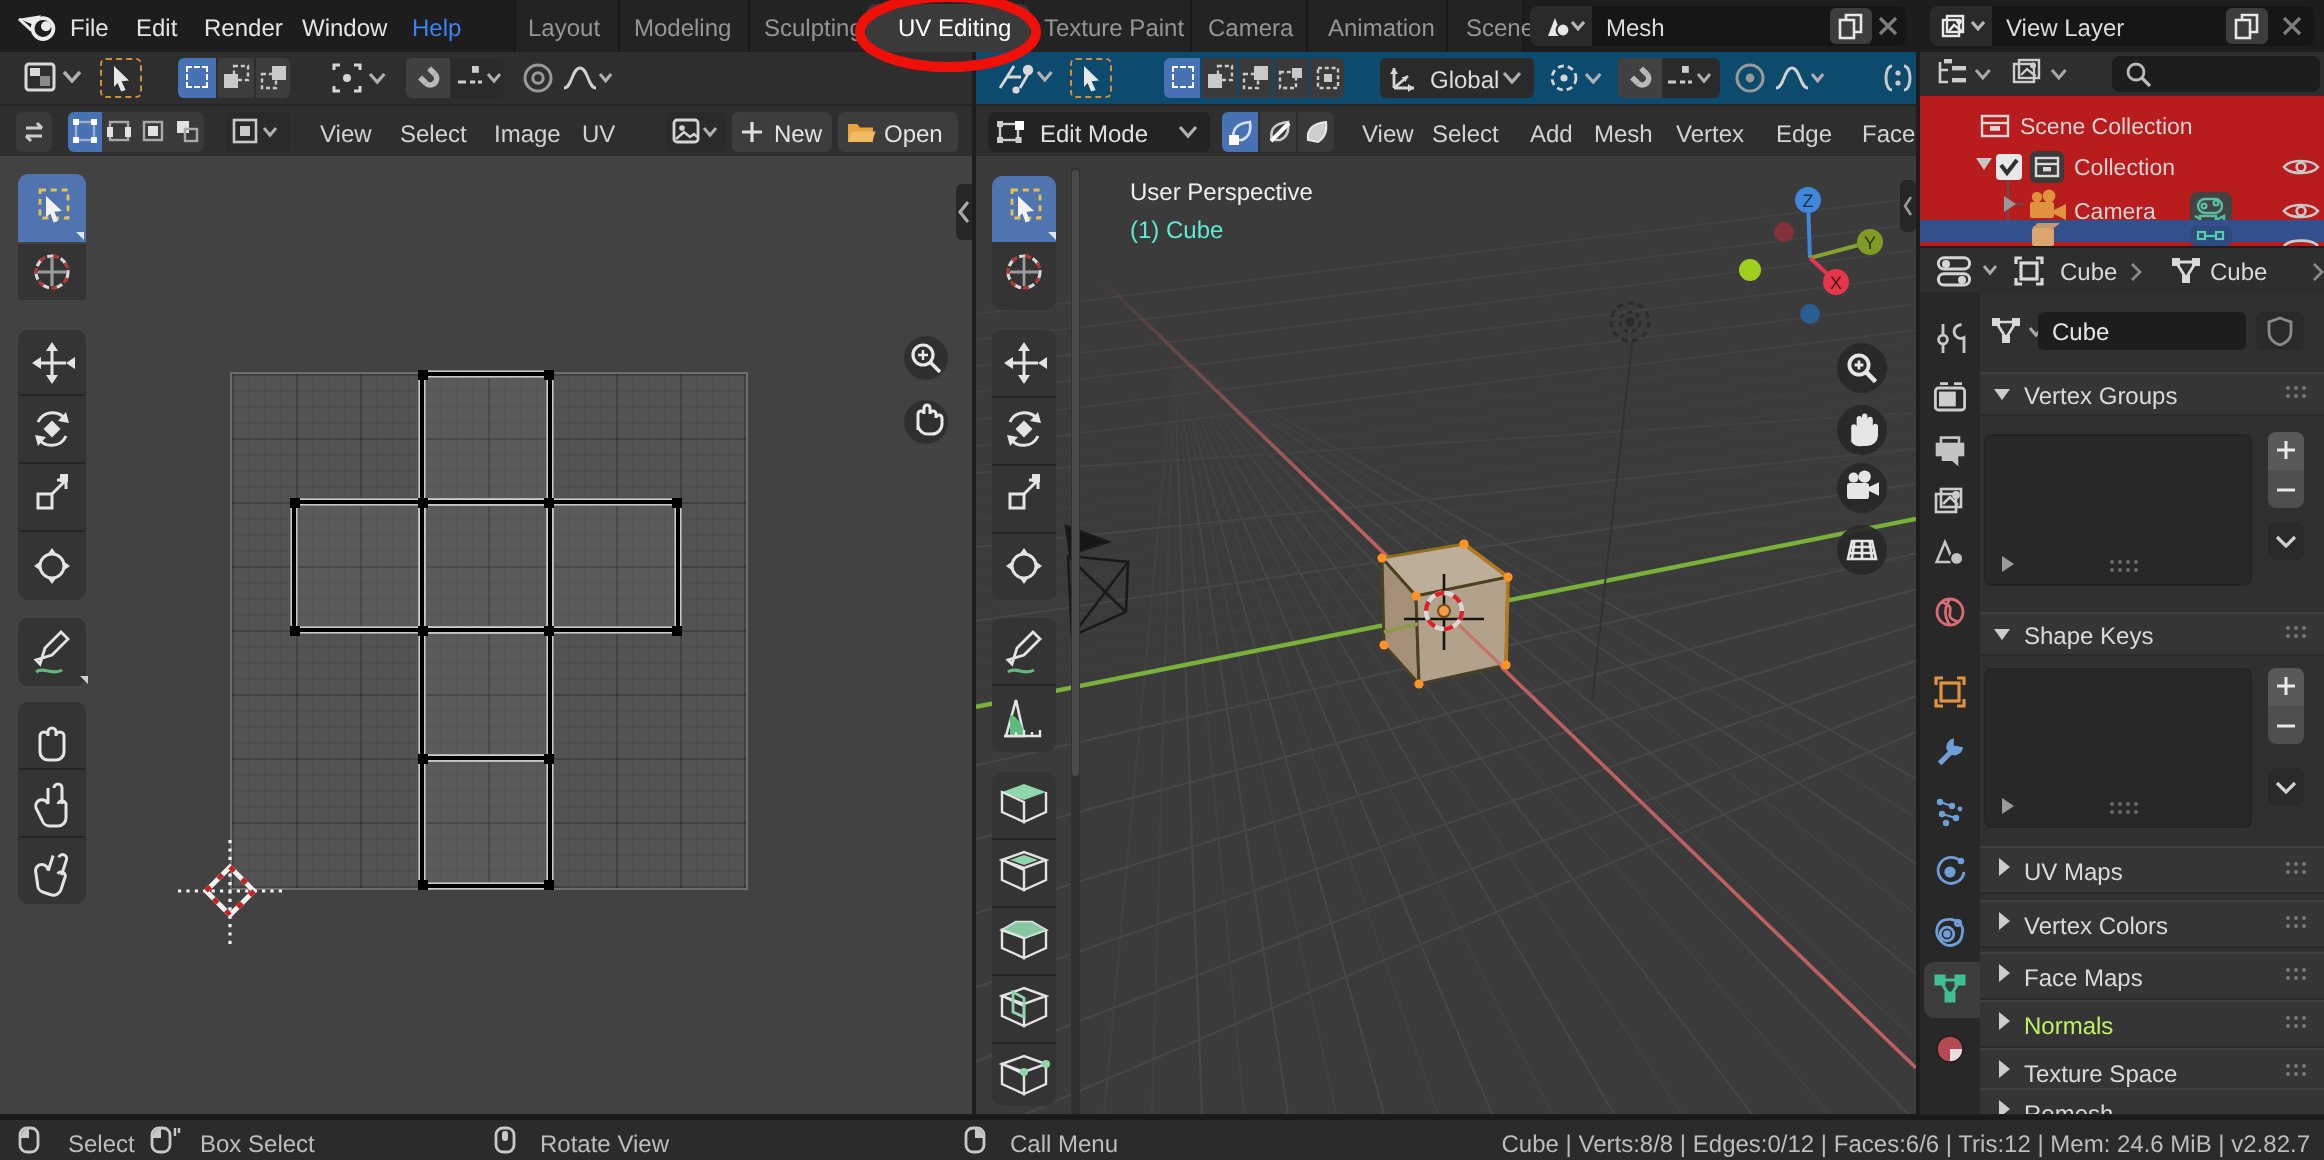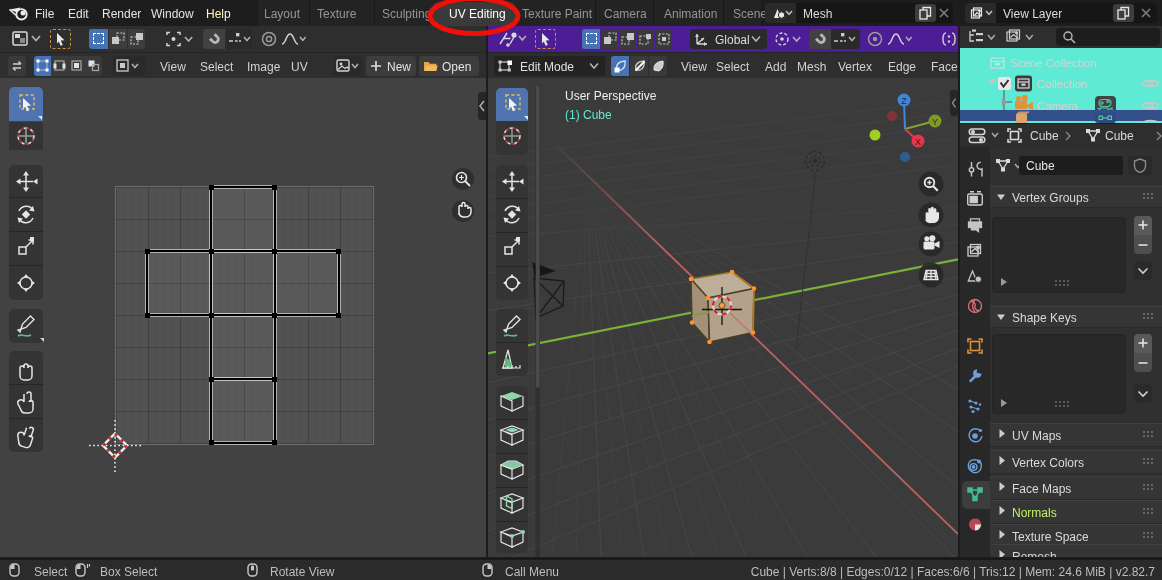"Help" div.abs { color: #fef9c3 -> #3b82f6 }
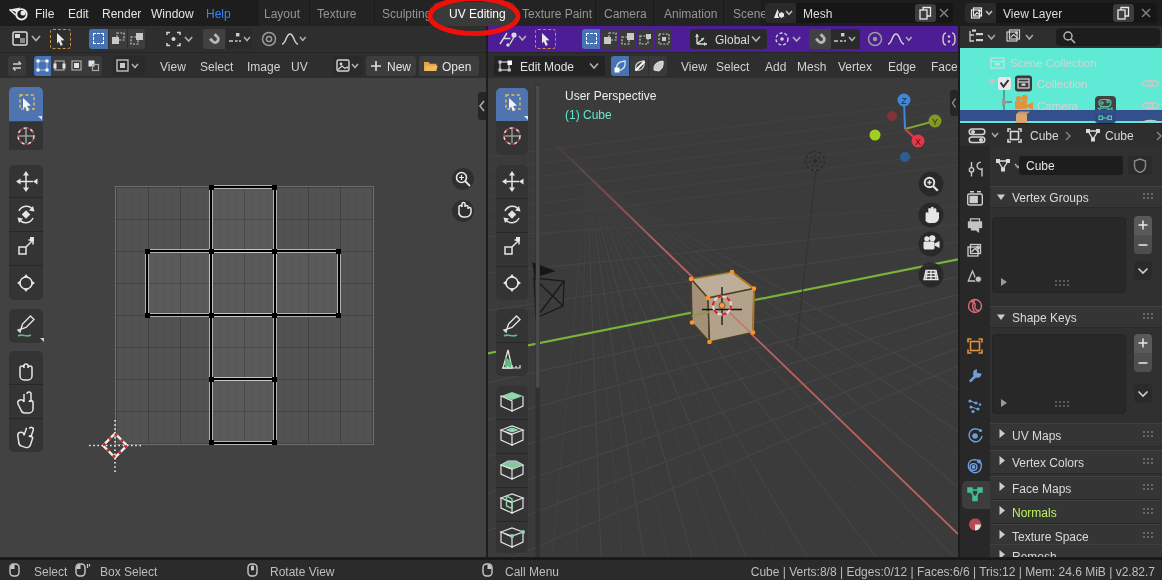"Texture" div.abs { text: Texture -> Modeling }
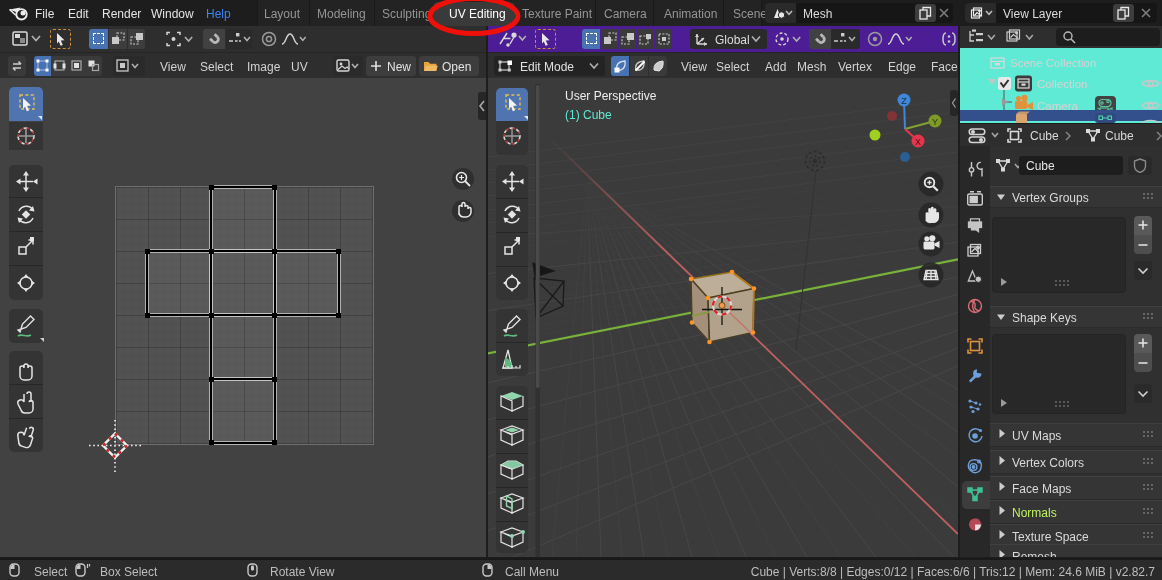"Global" div.abs { background: #4c1d95 -> #0c4a6e }
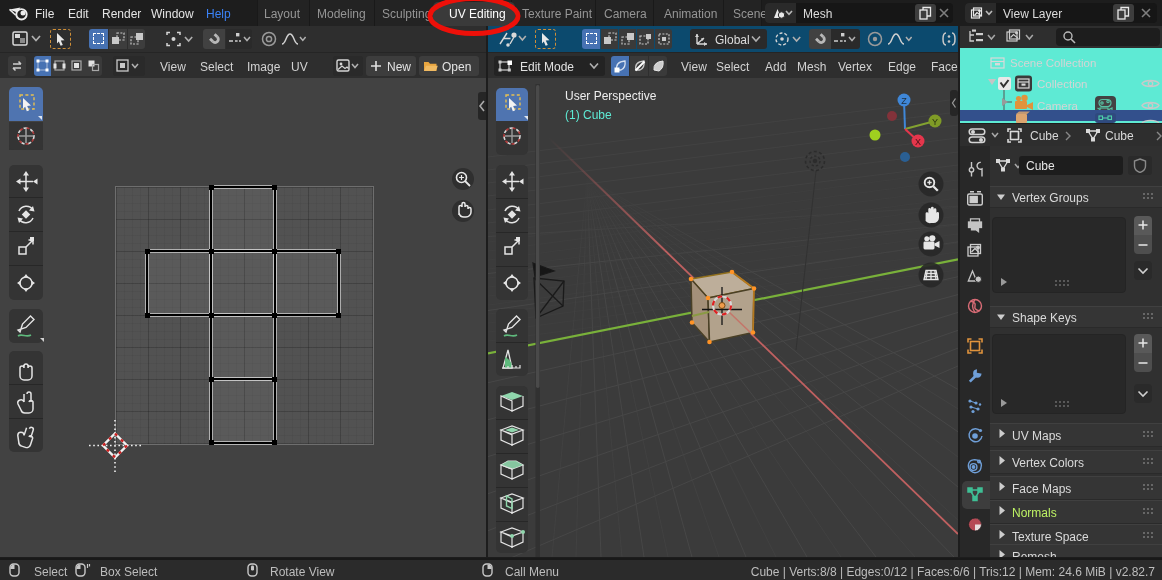"Scene Collection" div.abs { background: #5eead4 -> #b91c1c }
